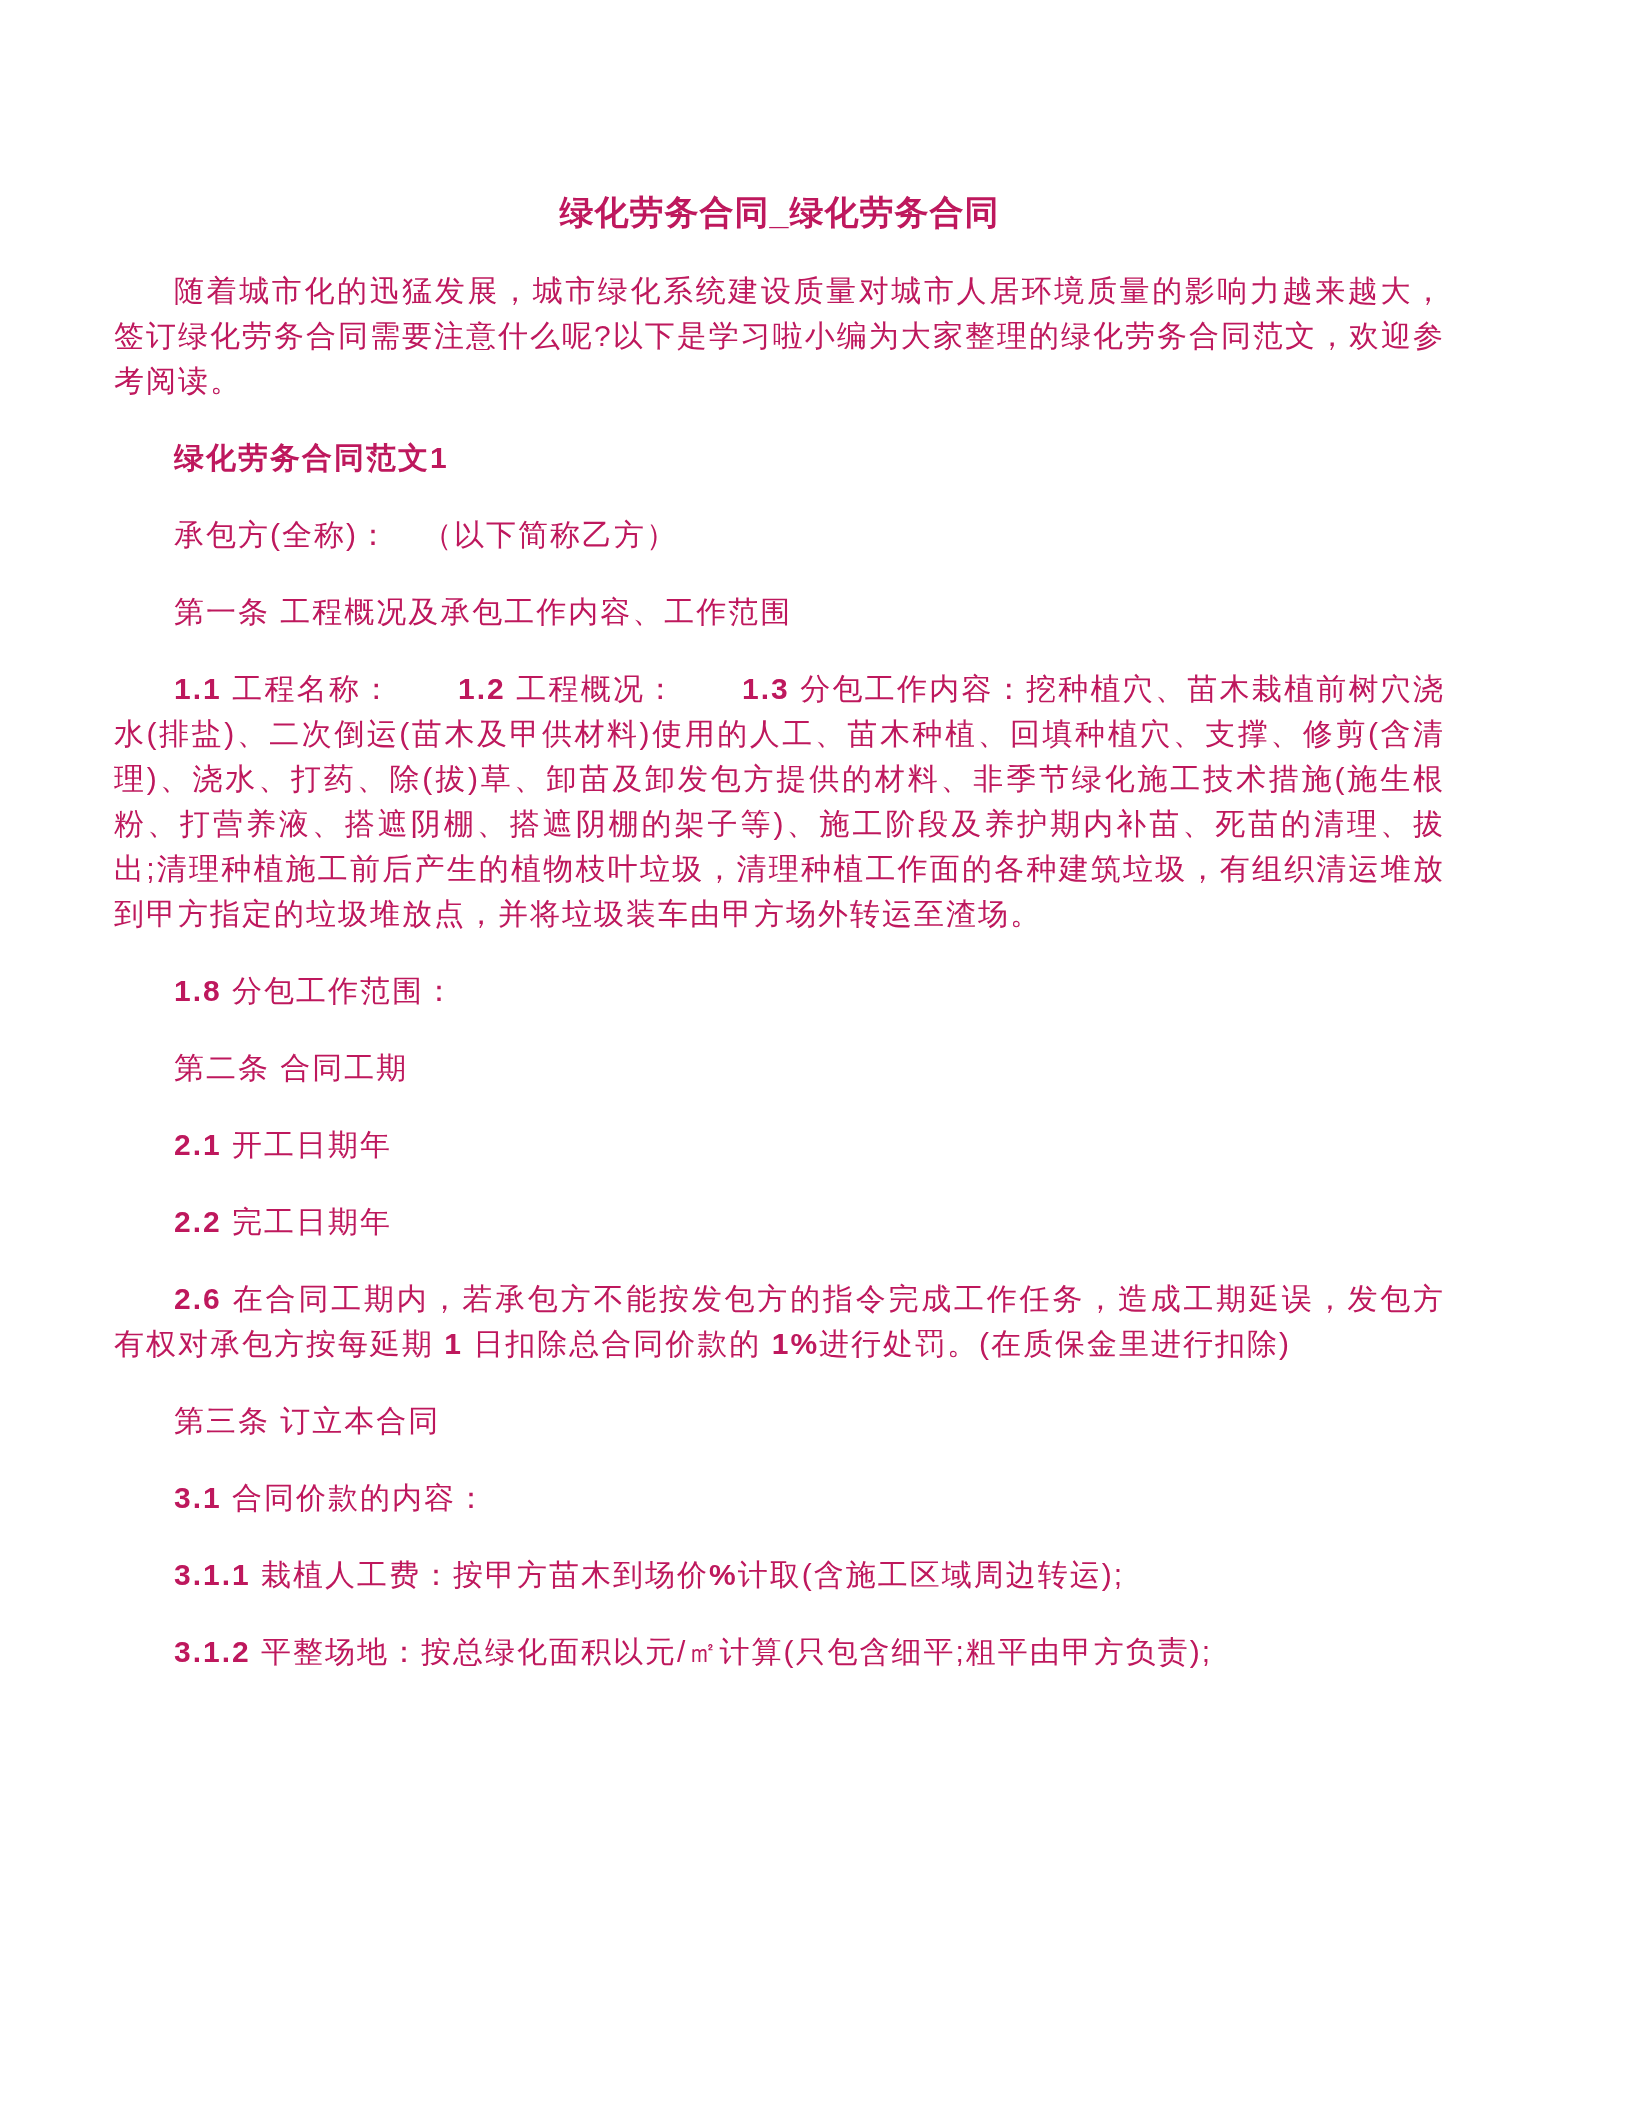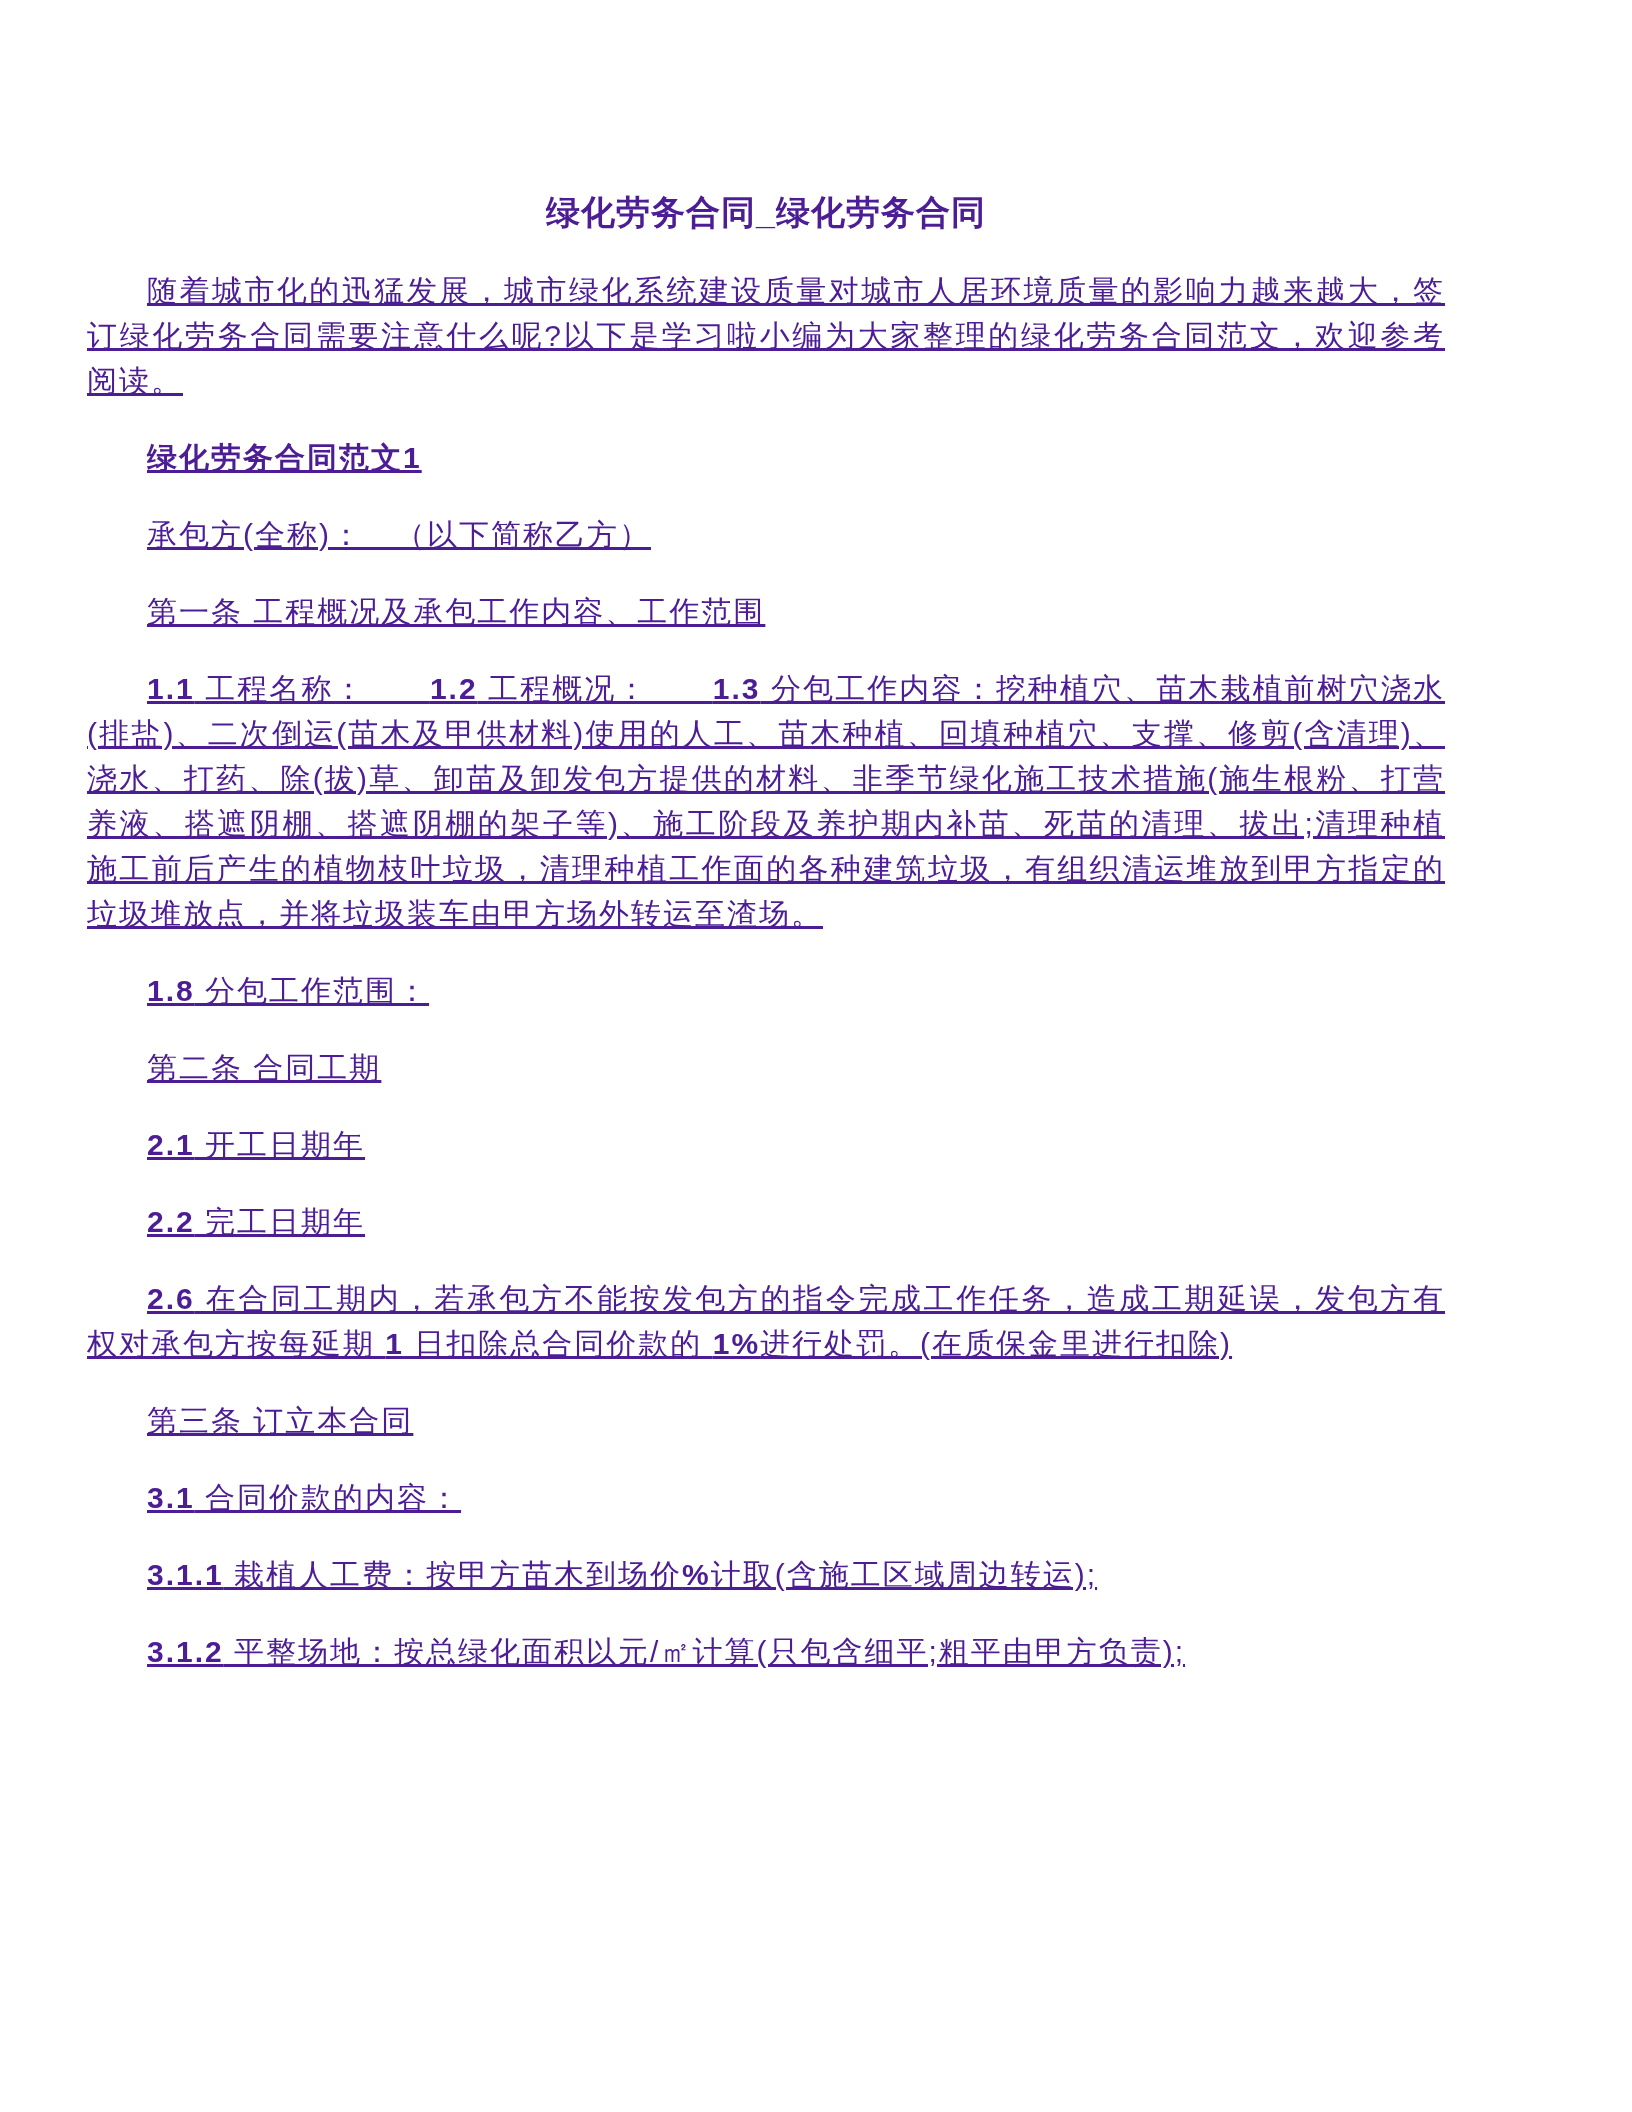"绿化劳务合同_绿化劳务合同" .page { color: #4c1d95 -> #be185d; padding: 190px 187px 0 87px -> 190px 187px 0 114px }
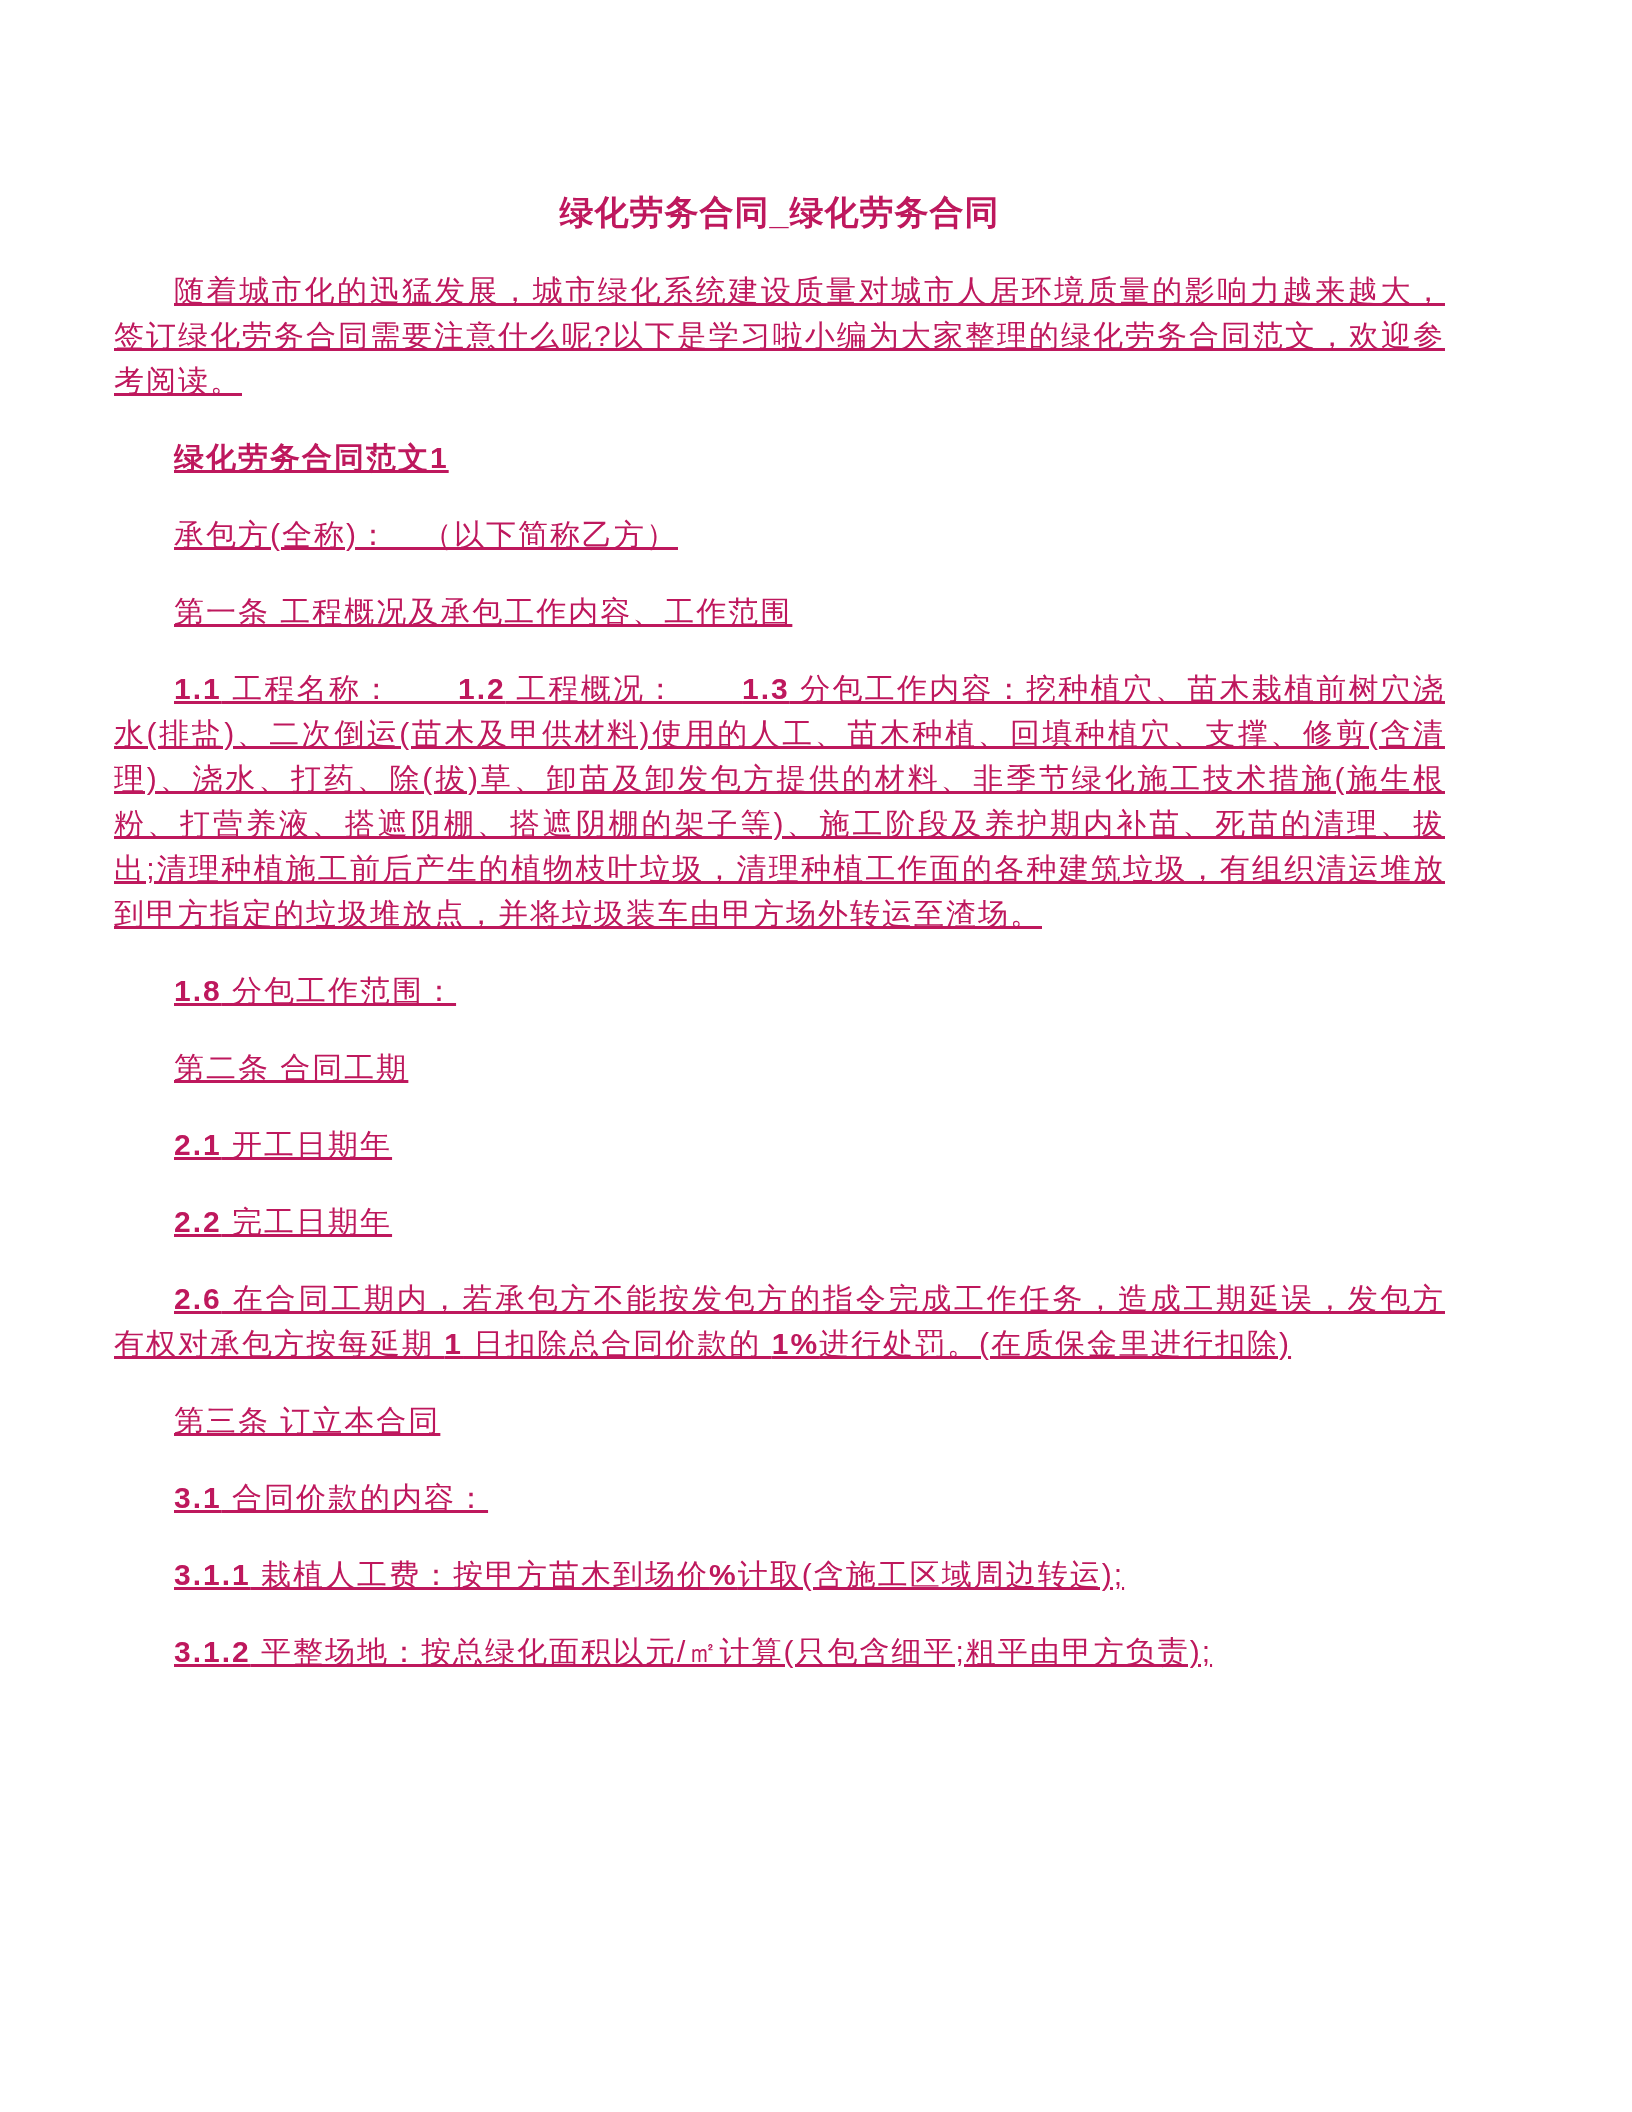"随着城市化的迅猛发展，城市绿化系统建设质量对城市人居环境质量的影响力越来越大，签" .para { text-decoration: underline -> none }
